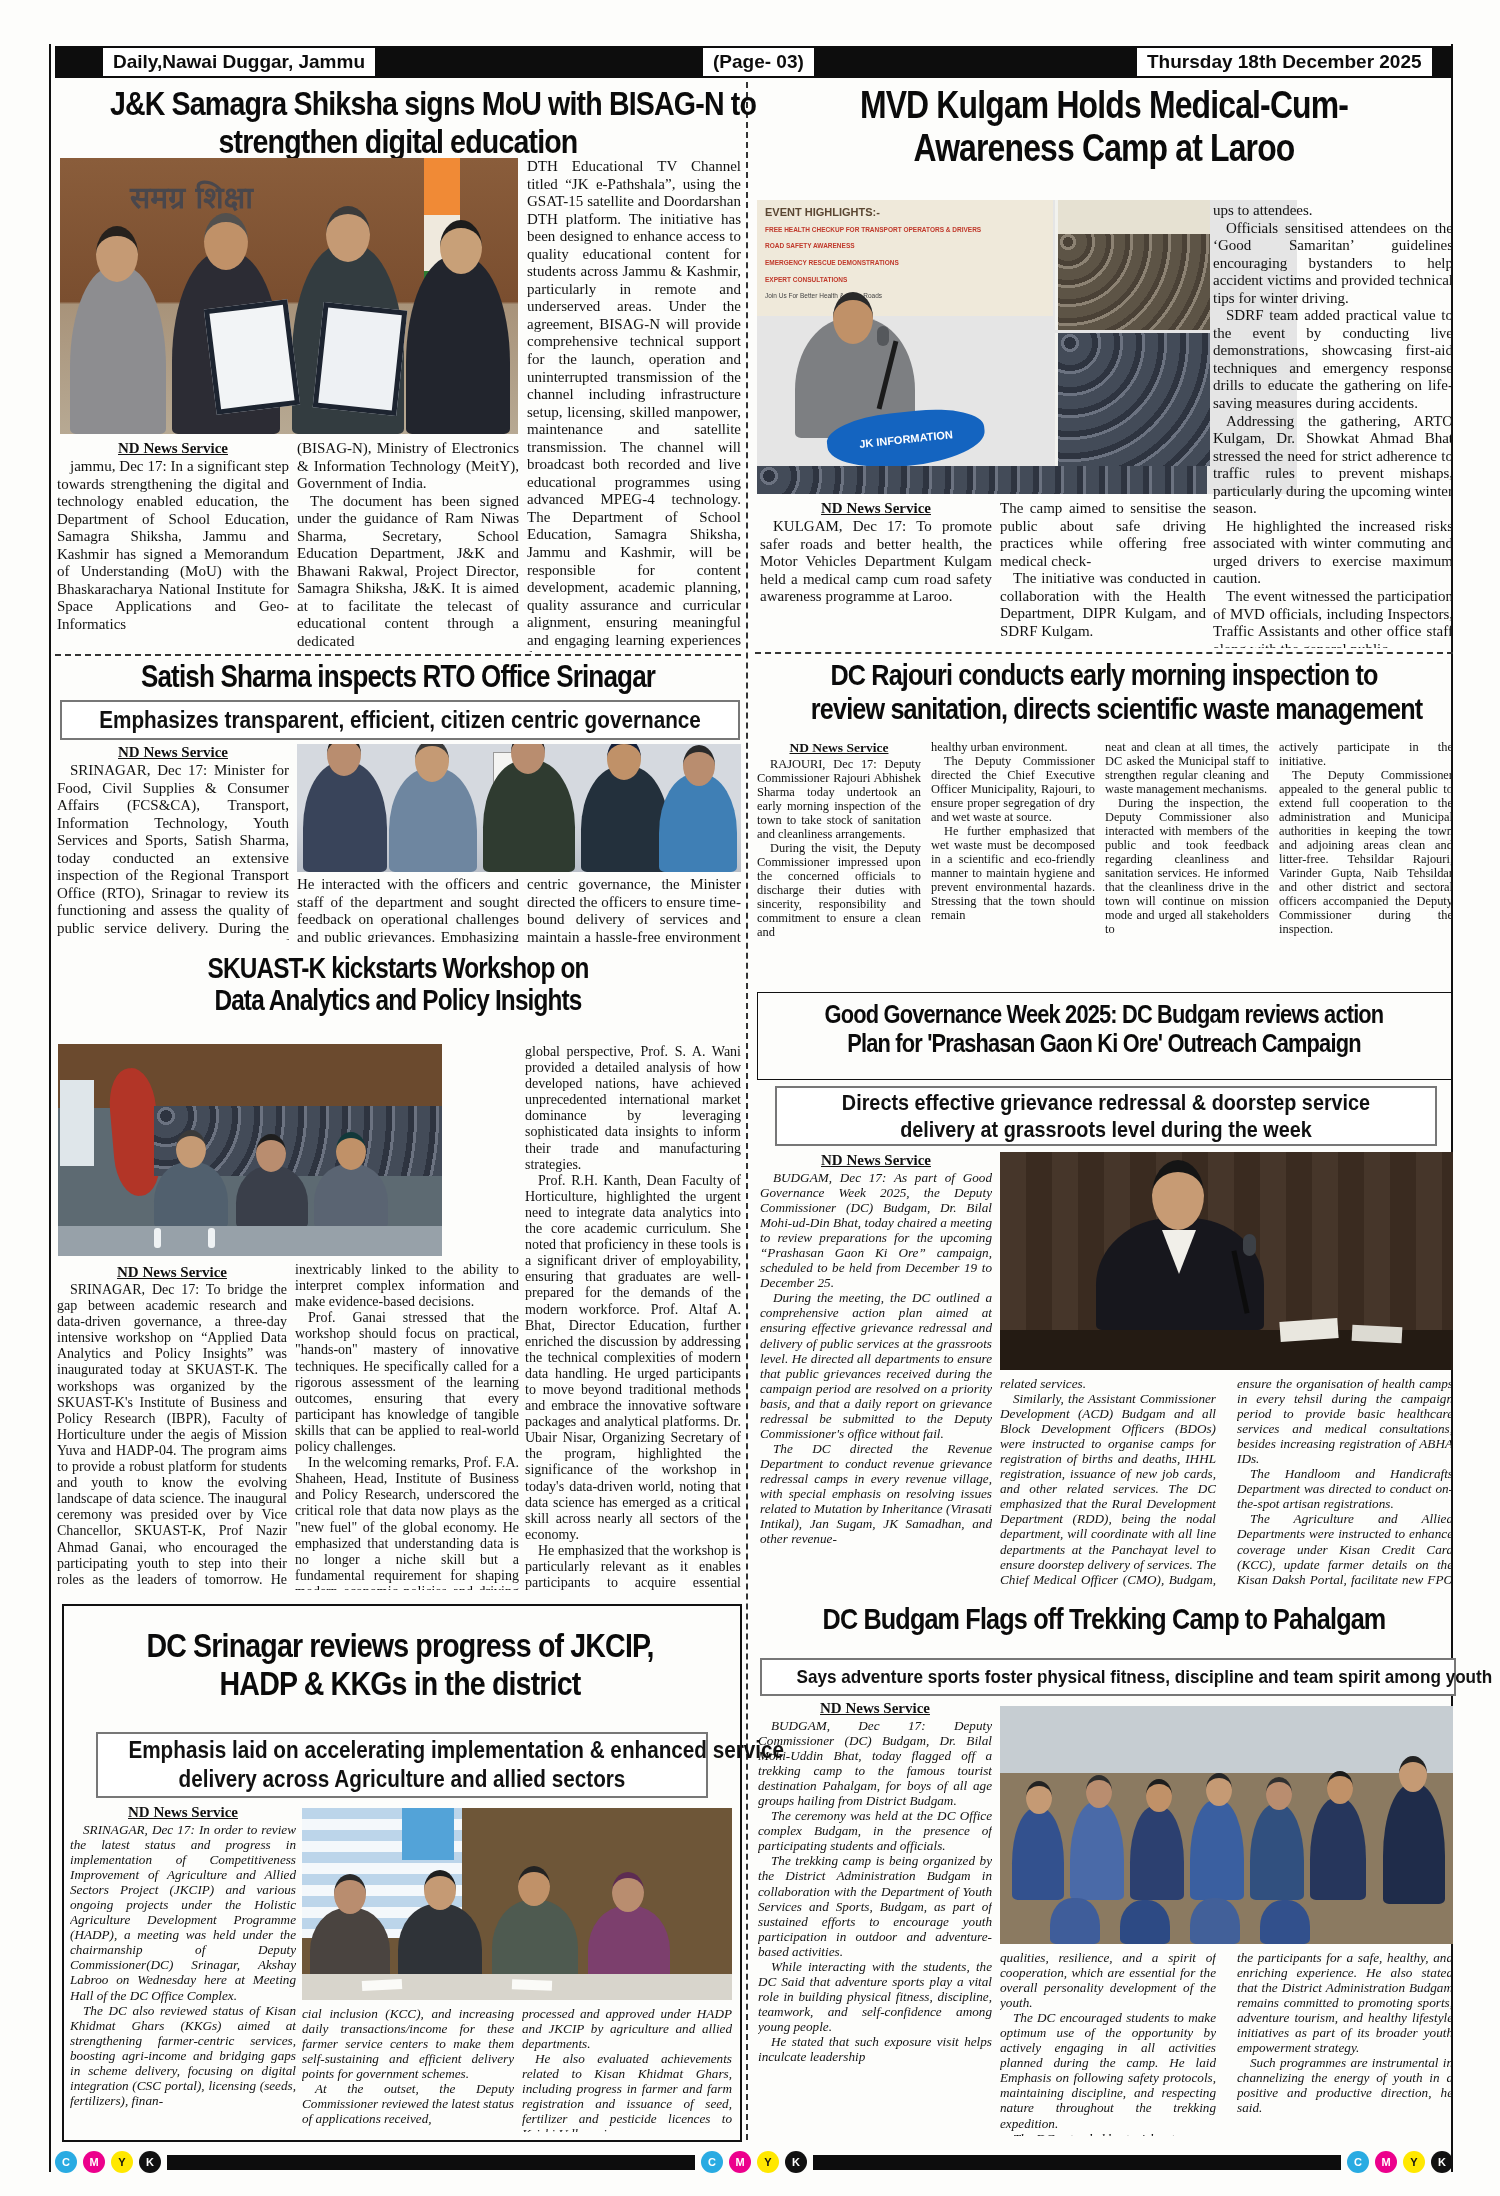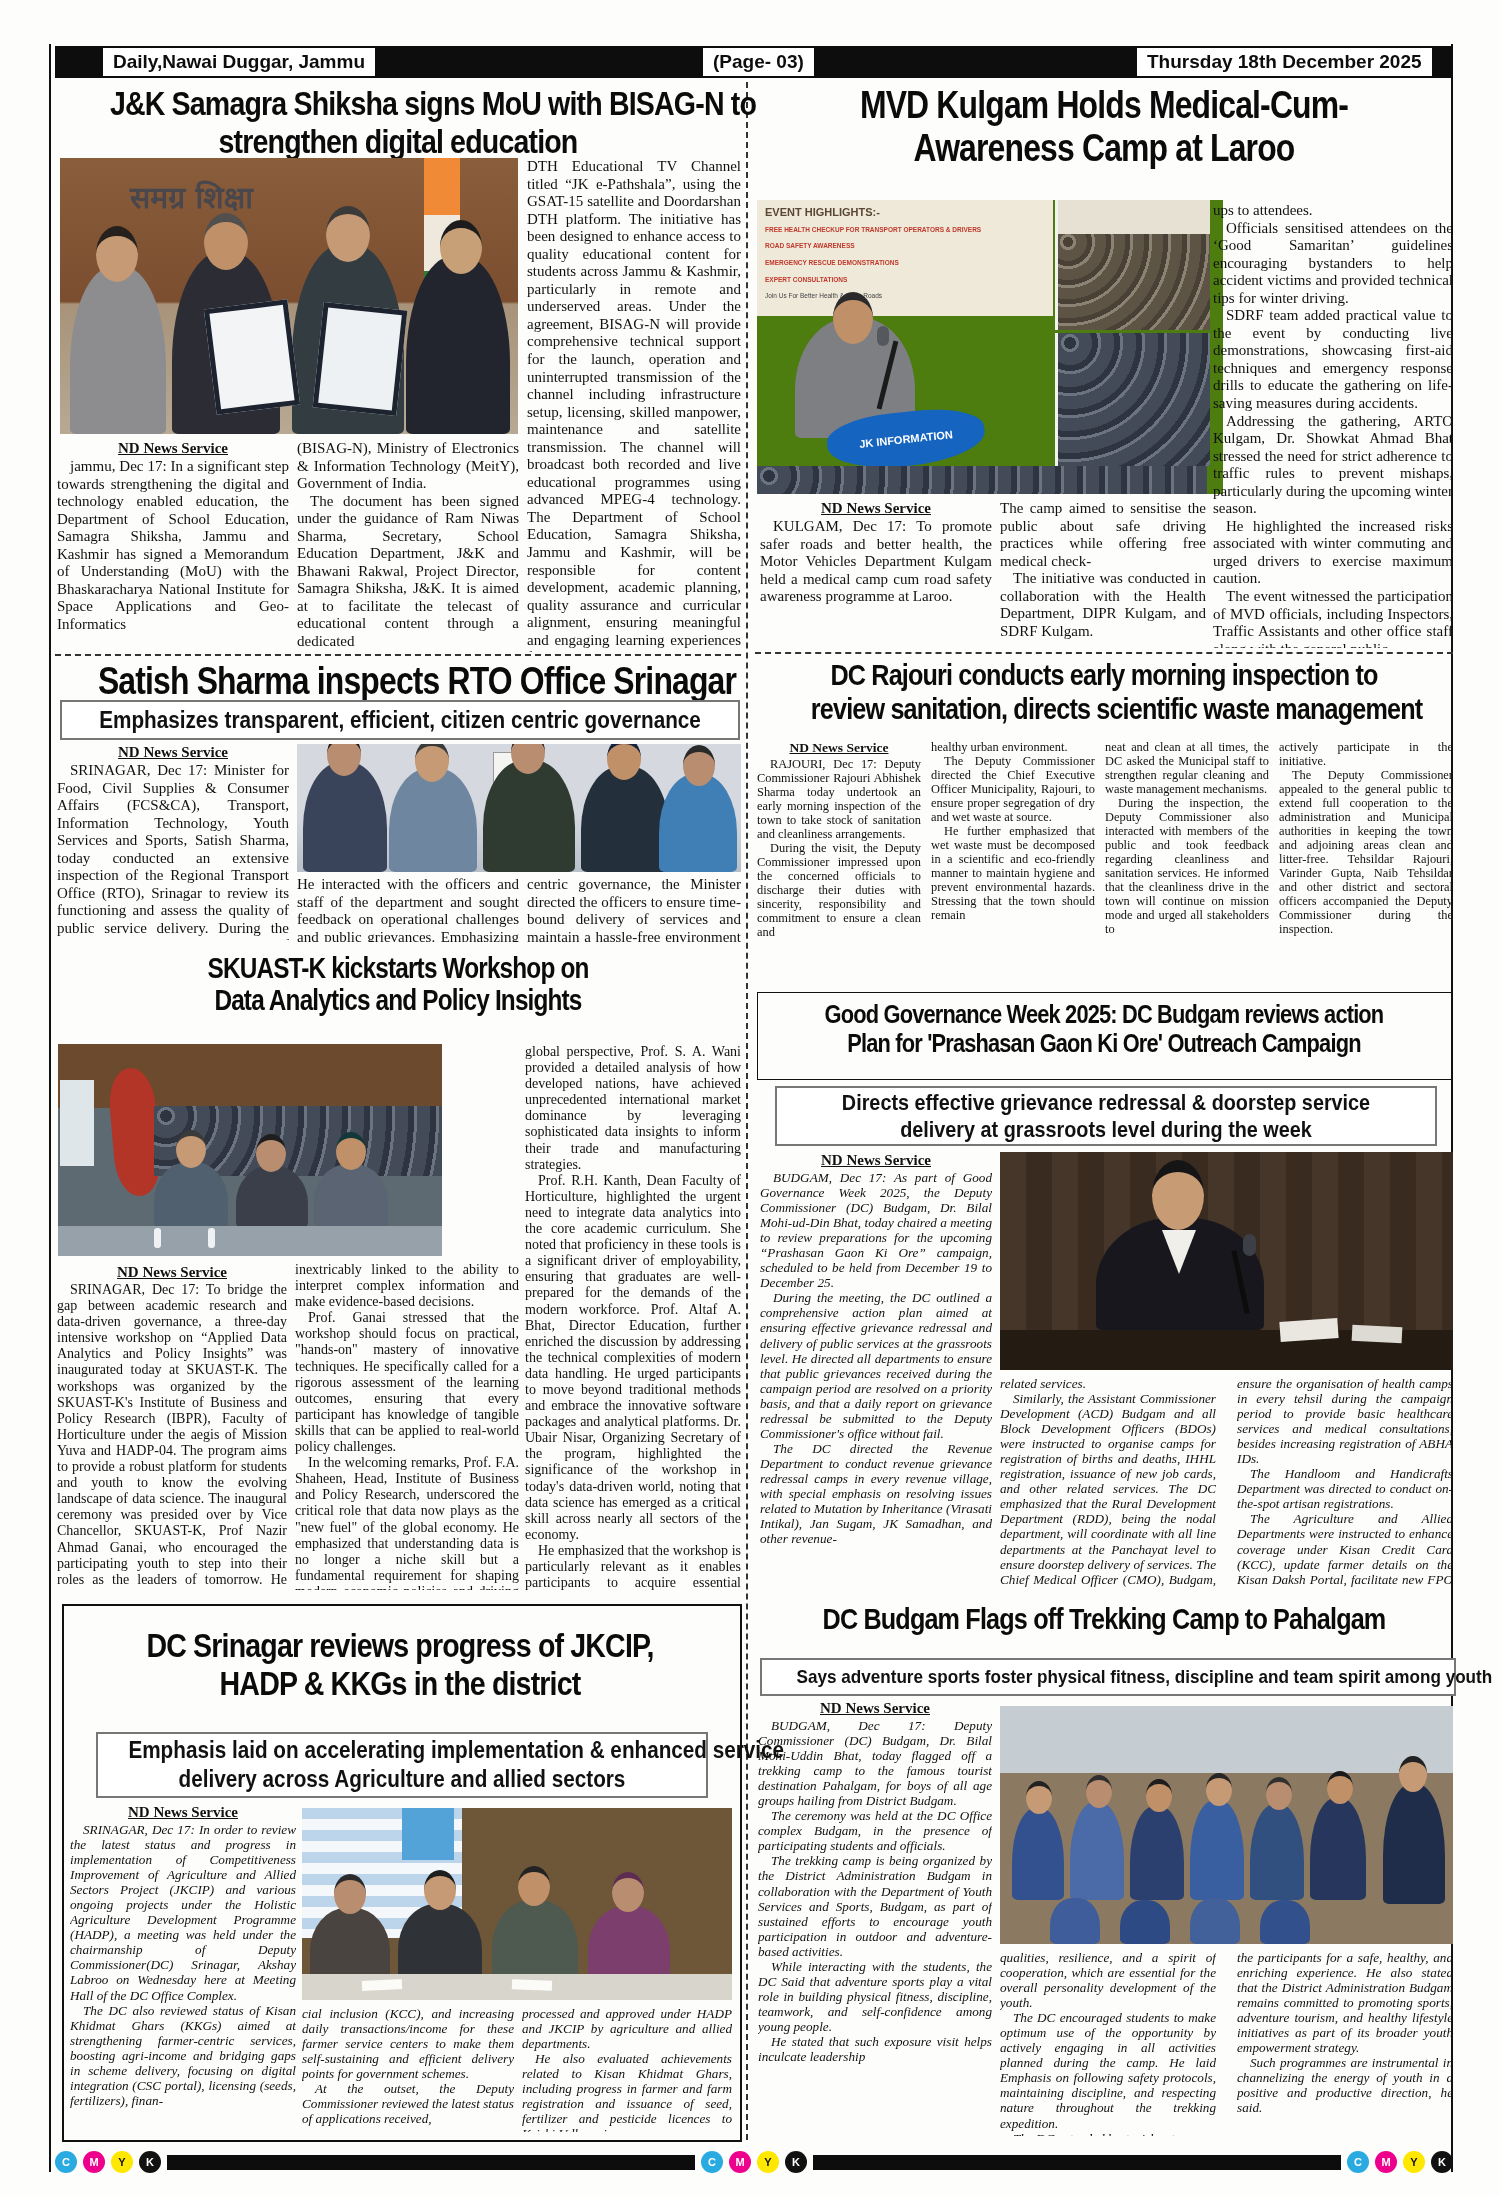"EVENT HIGHLIGHTS:-" div.photo { background: #4d7c0f -> #e5e5e5; width: 466px -> 540px }
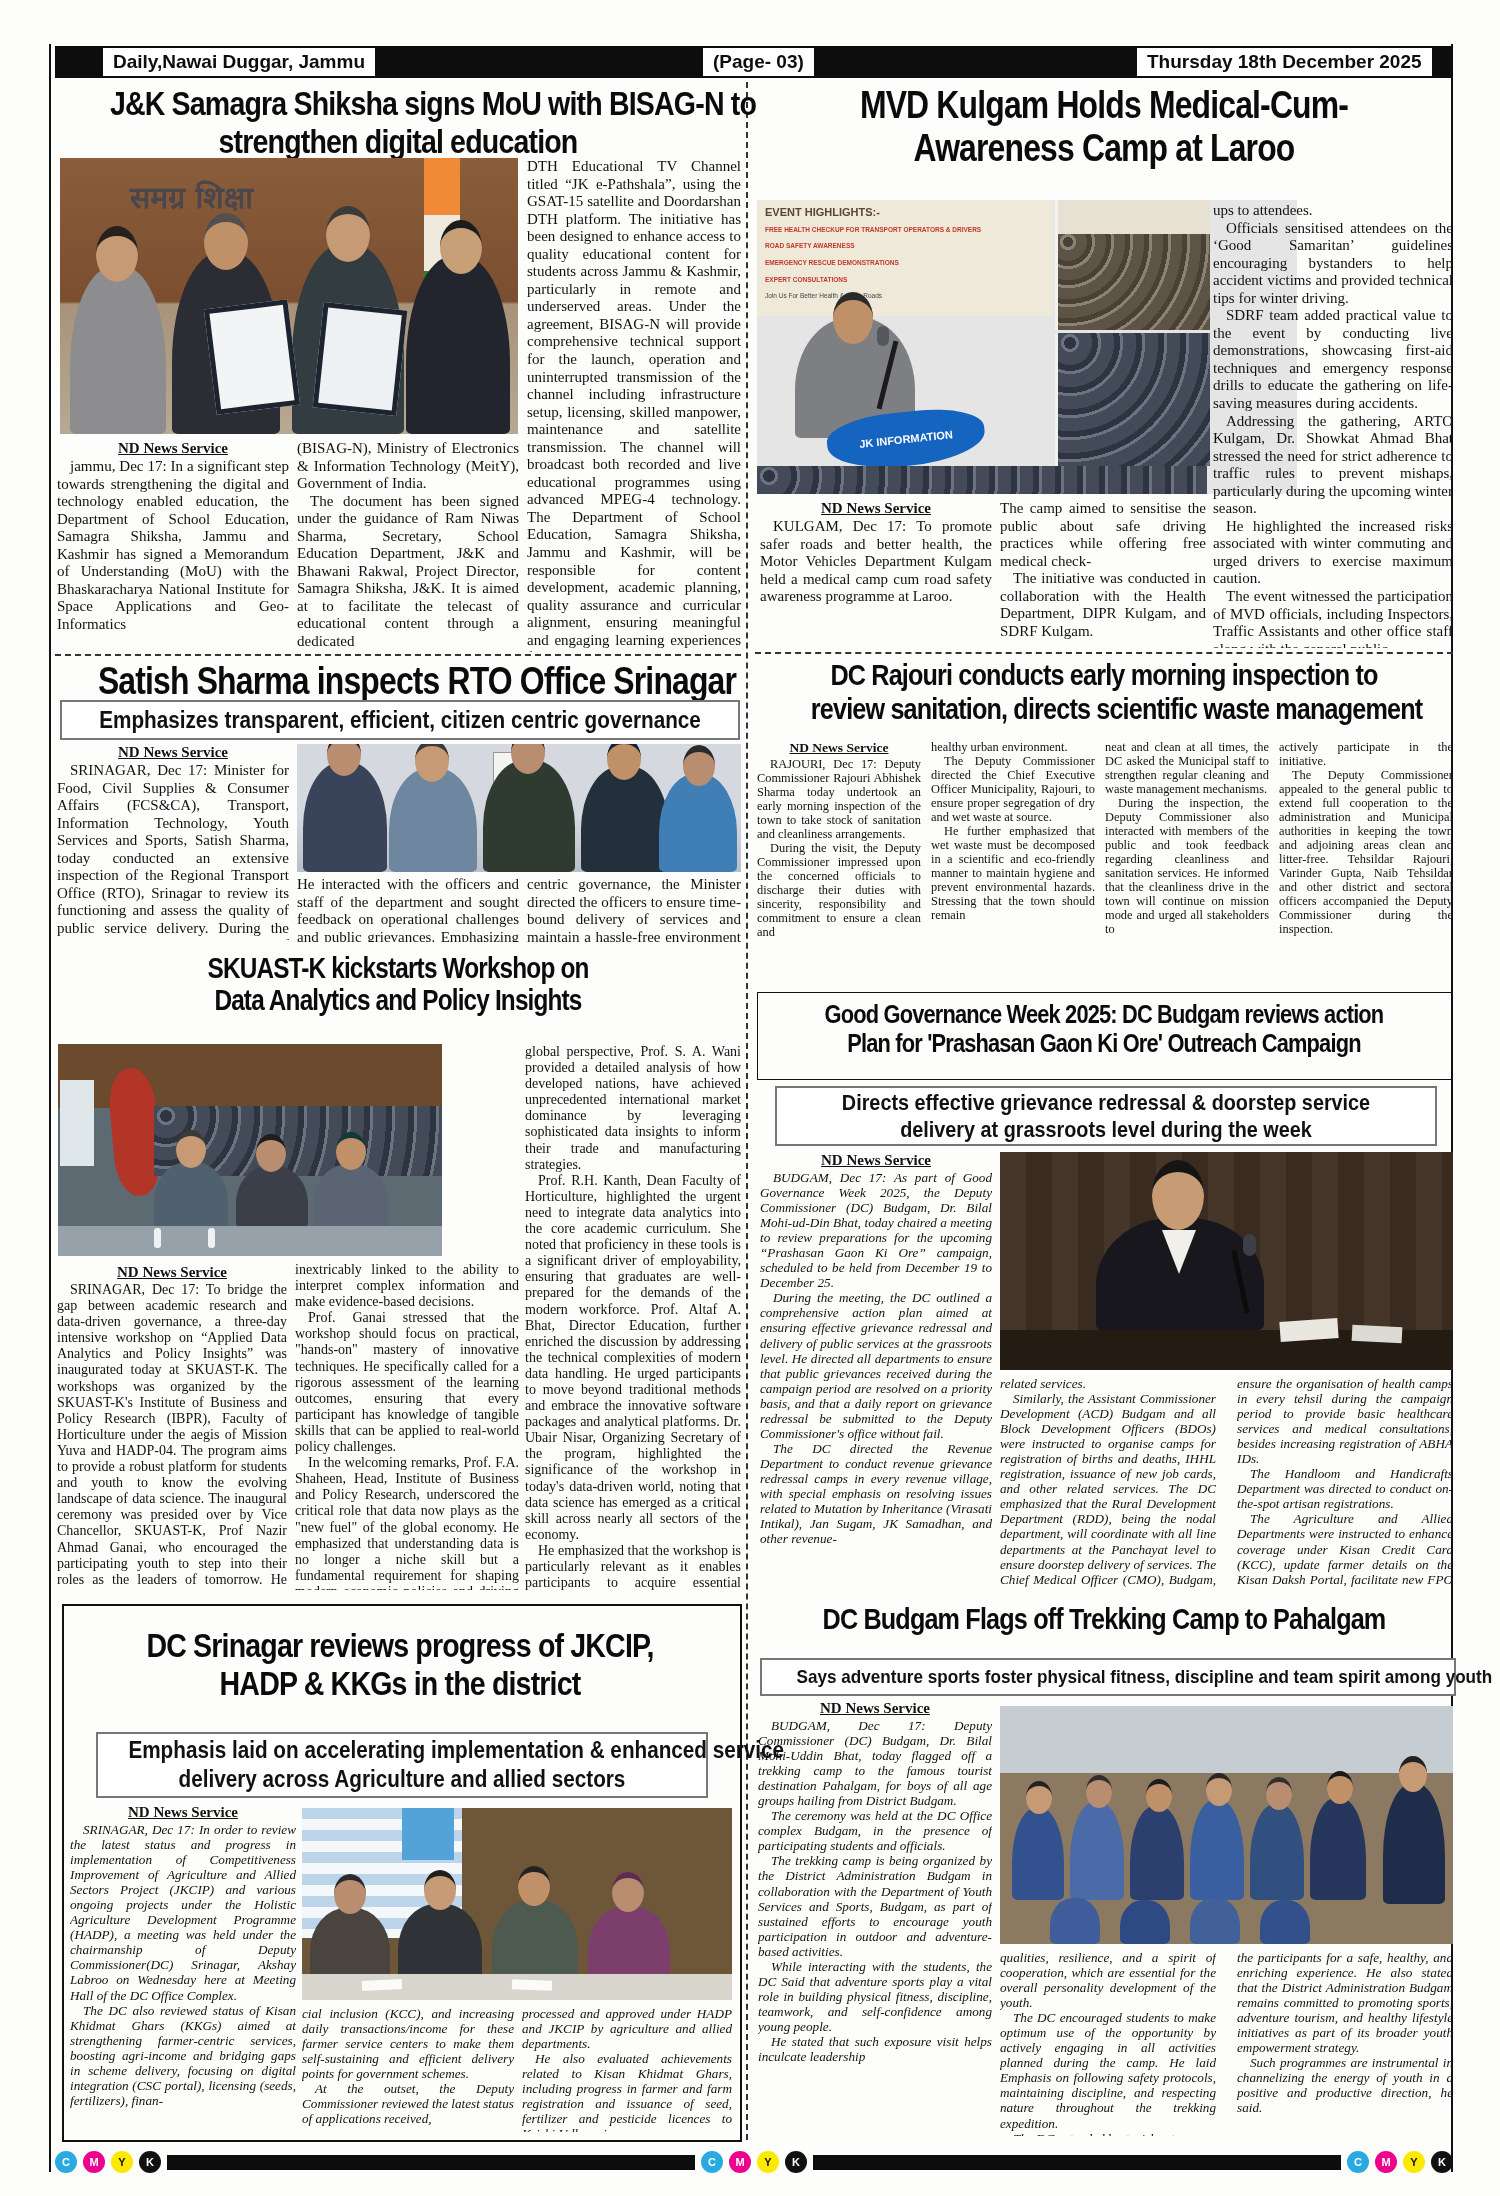"Satish Sharma inspects RTO Office" div.hl { font-size: 38px -> 31px; left: 43px -> 55px }
